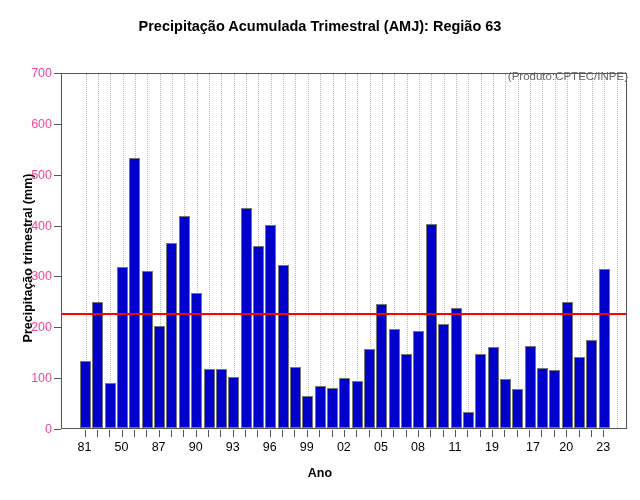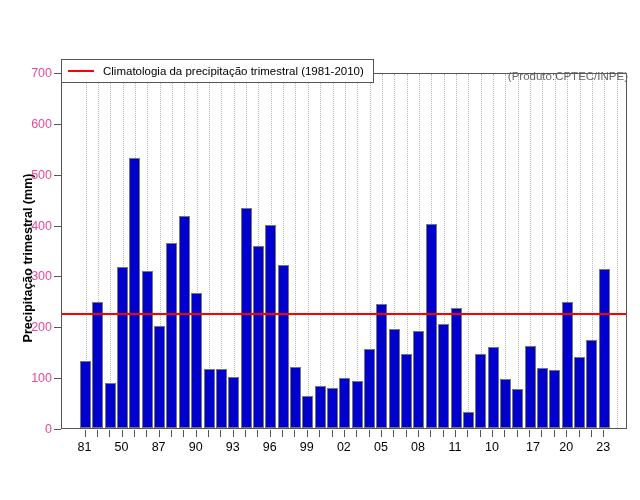"Precipitação Acumulada Trimestral (AMJ):" div.chart-title { html: none -> <div>Precipitação Acumulada Trimestral (AMJ): Região 63</div> }
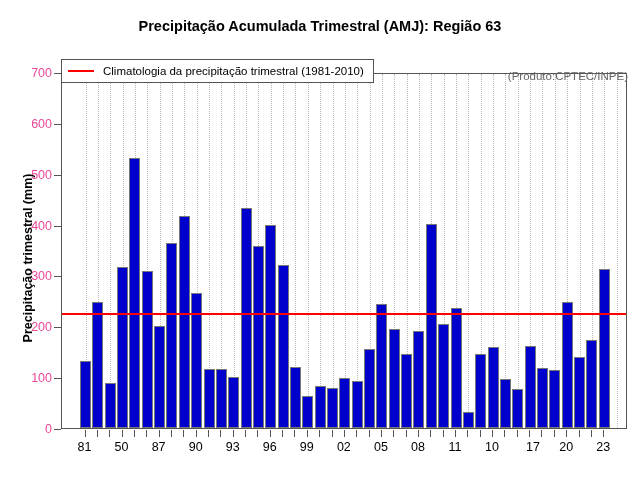"Climatologia da precipitação trimestral" div.legend-box { html: <div> <span></span> <span>Climatologia da precipitação trimestral (1981-2010)</span> </div> -> none }
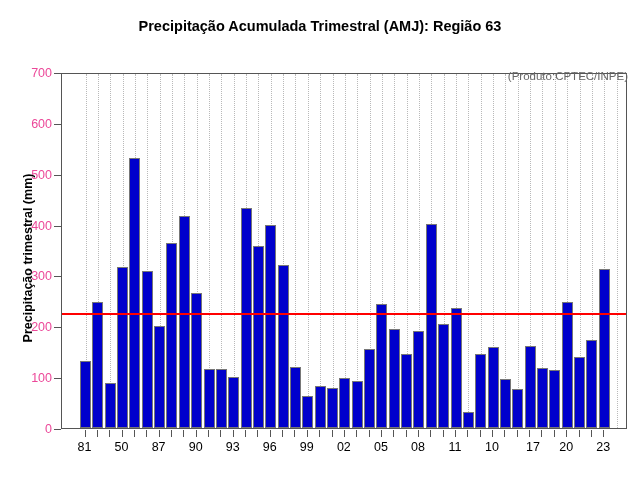"10" div.x-tick-label { text: 10 -> 19 }
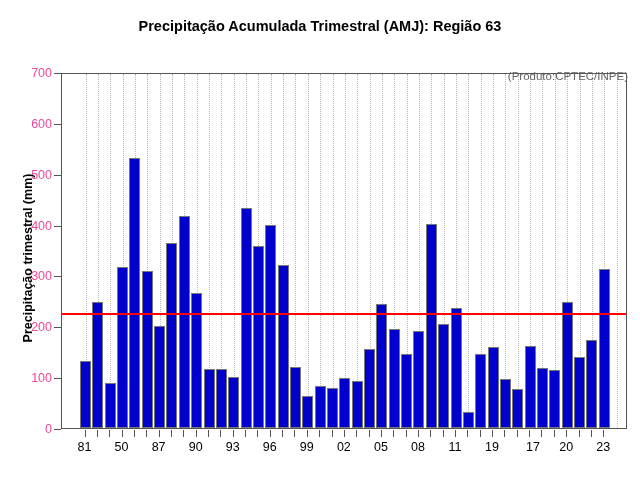"Ano" div.xlabel { html: none -> <div>Ano</div> }
